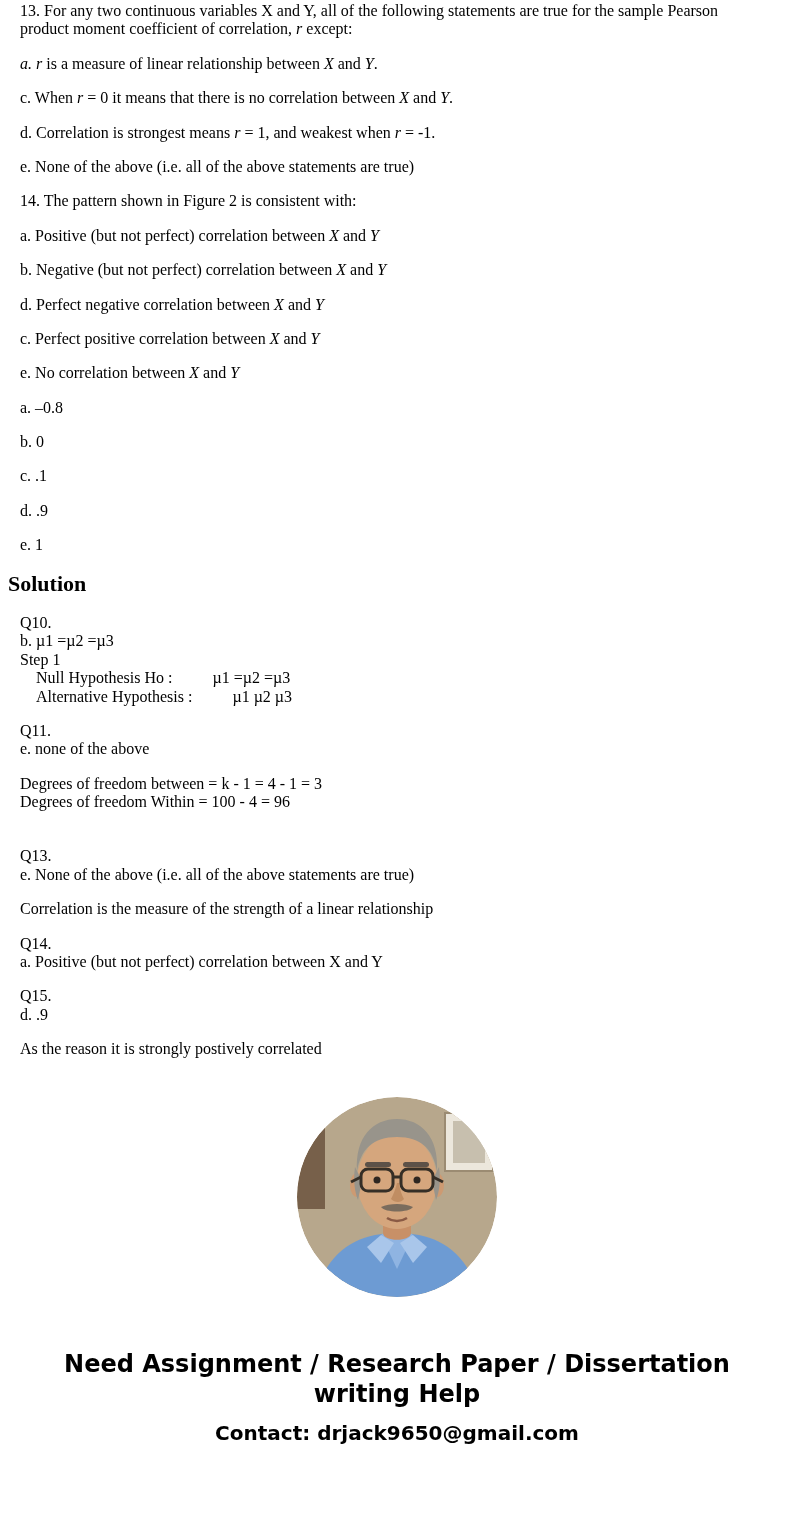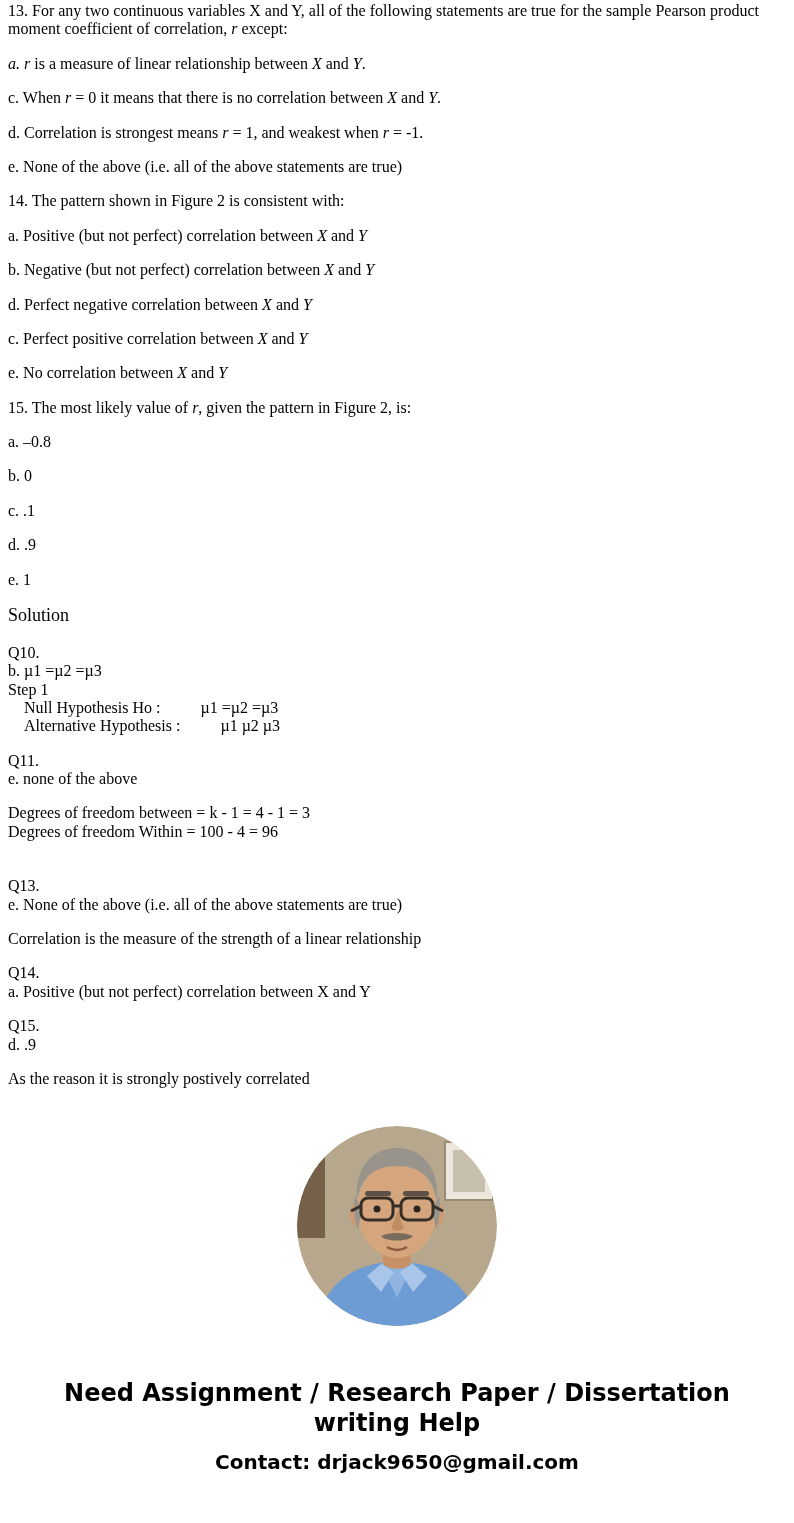"13. For any two continuous" .doc p { margin: 16px 0 -> 16px 12px }
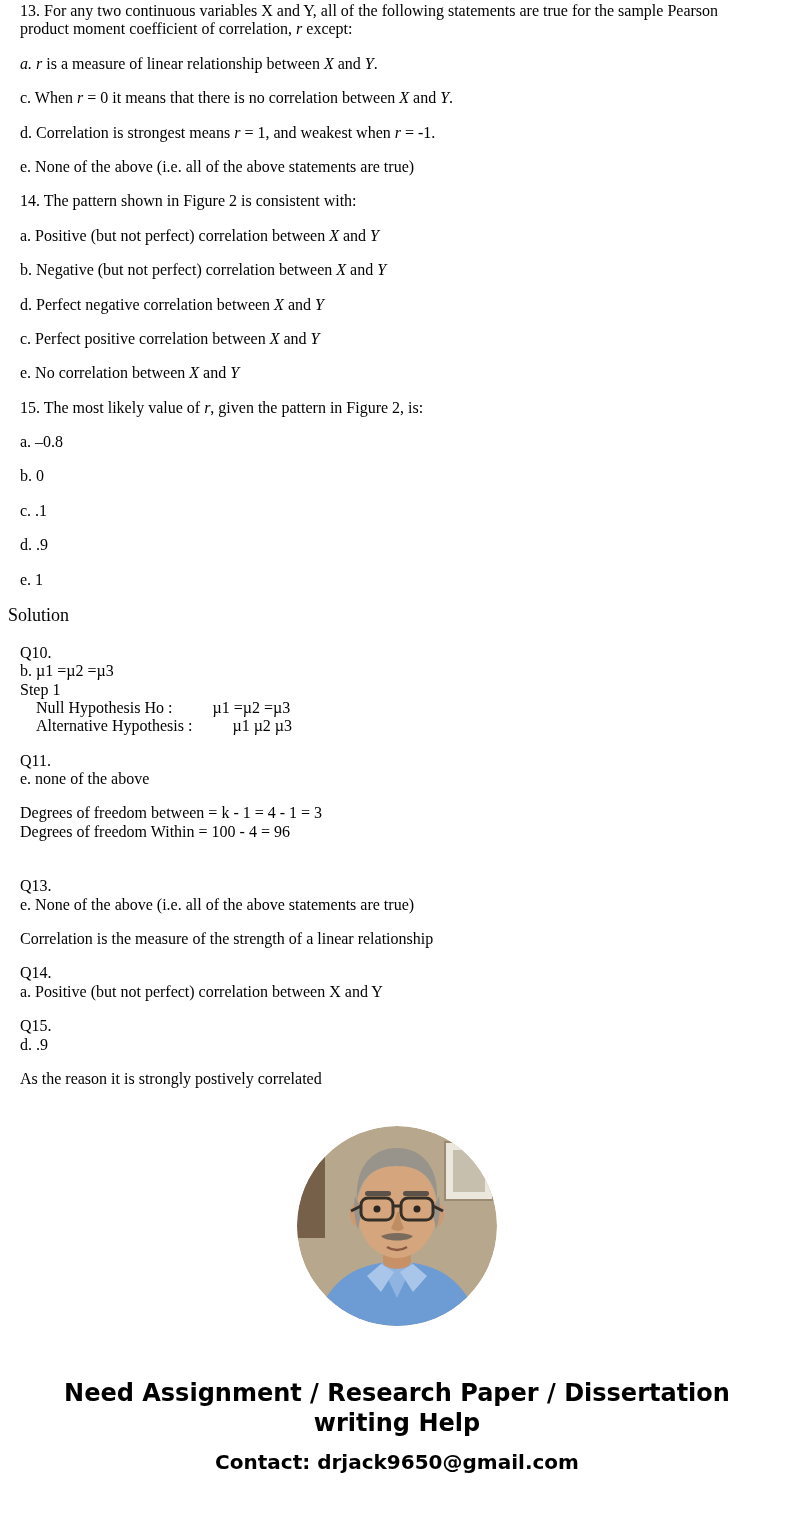"15. The most likely value" p.para { html: <p><span>15. The most likely value of </span><em>r</em><span>, given the pattern in Figure 2, is:</span></p> -> none }
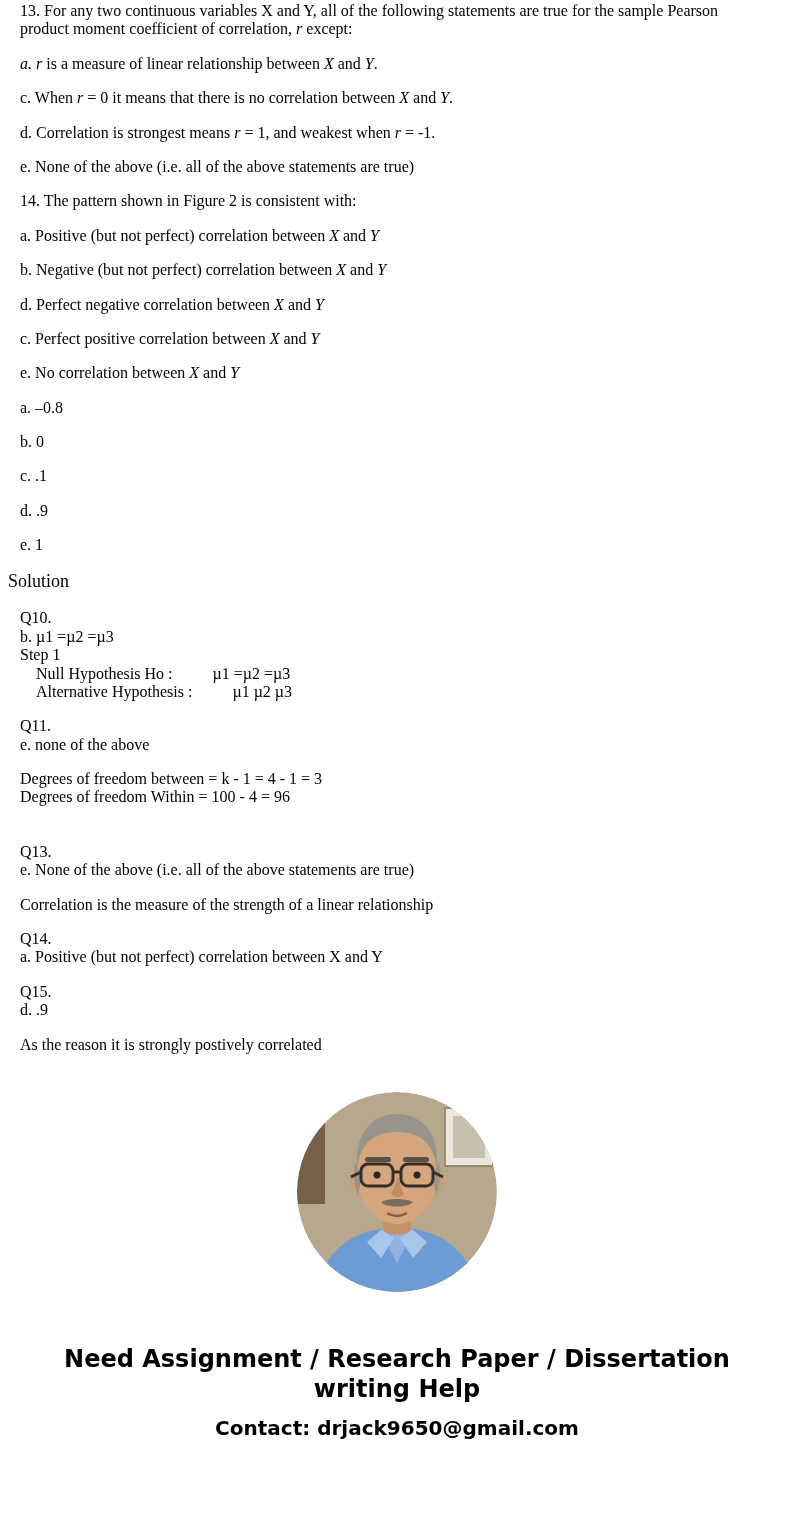"Solution" .doc h2.heading { font-size: 18px -> 22px; font-weight: normal -> bold }
